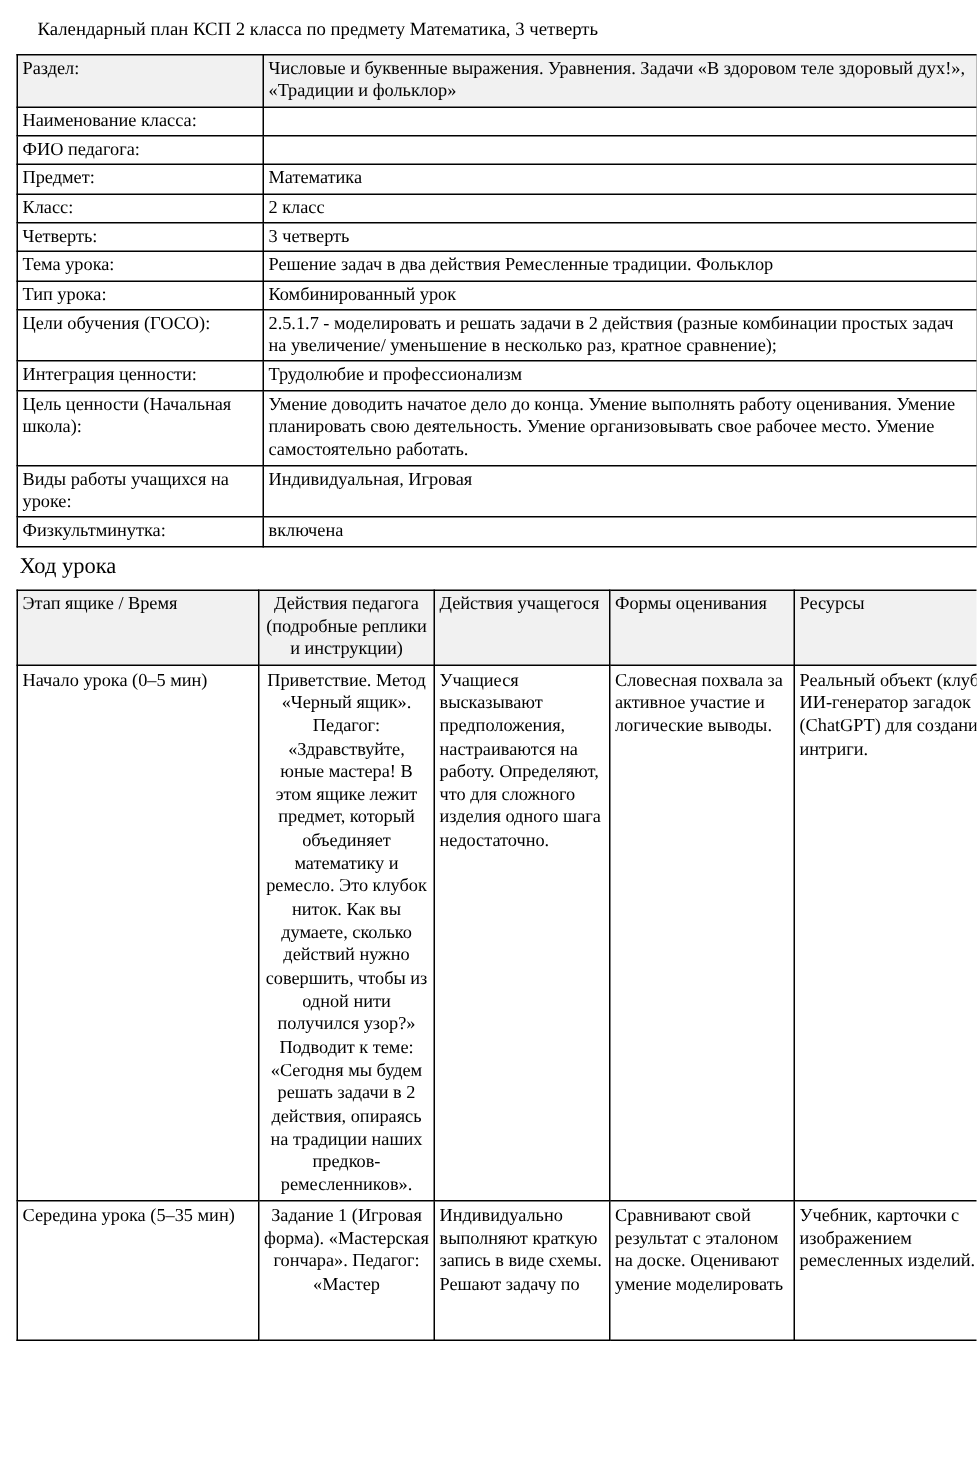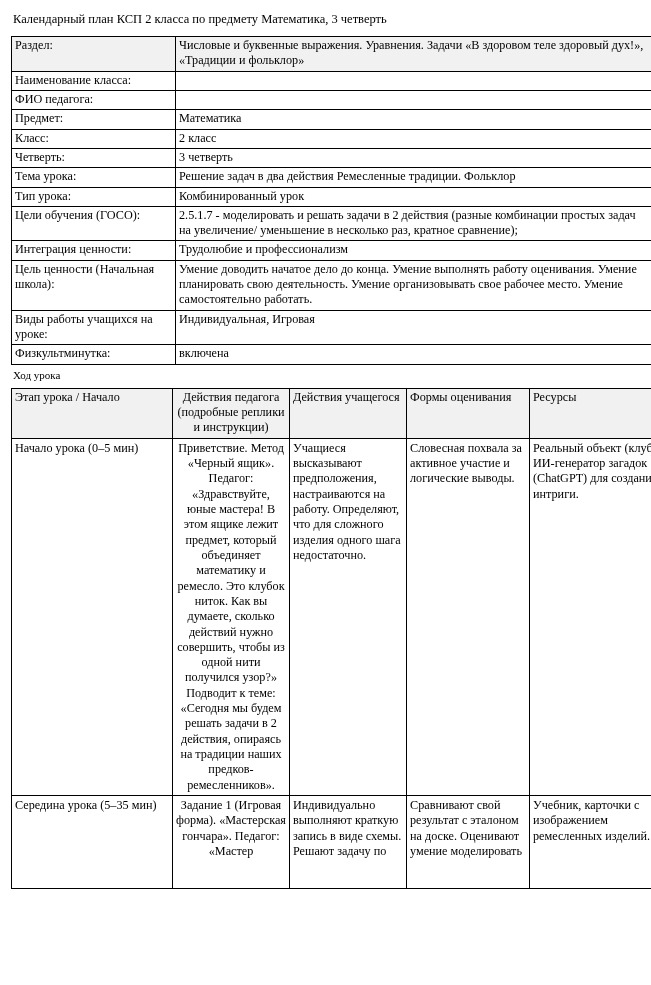"Календарный план КСП 2 класса" .doc-title { margin: 0 0 9px 2px -> 0 0 9px 14px }
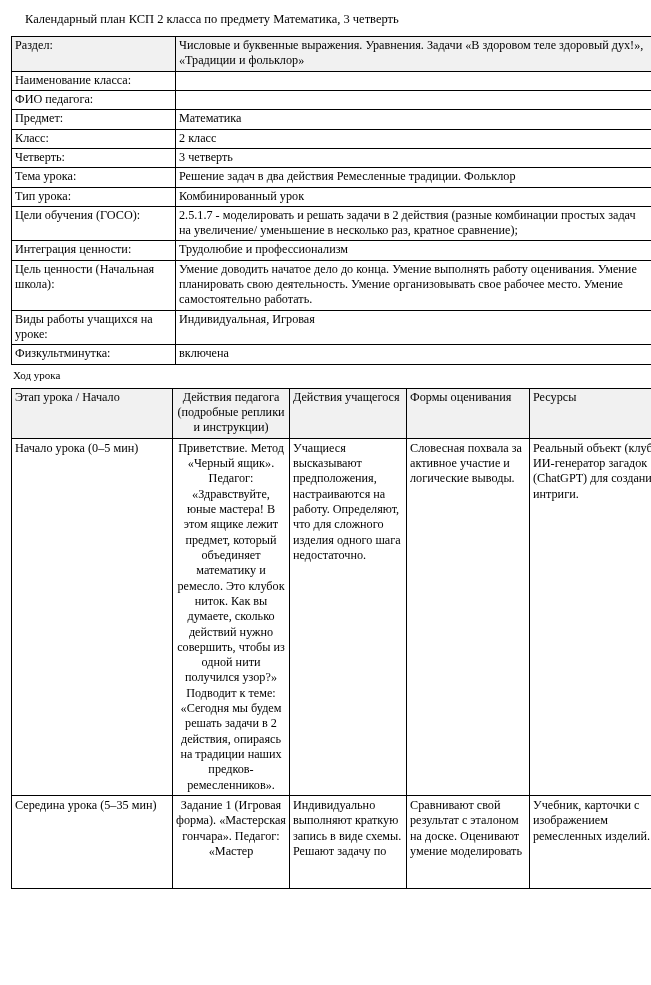"Ход урока" .caption { font-size: 11px -> 15px }
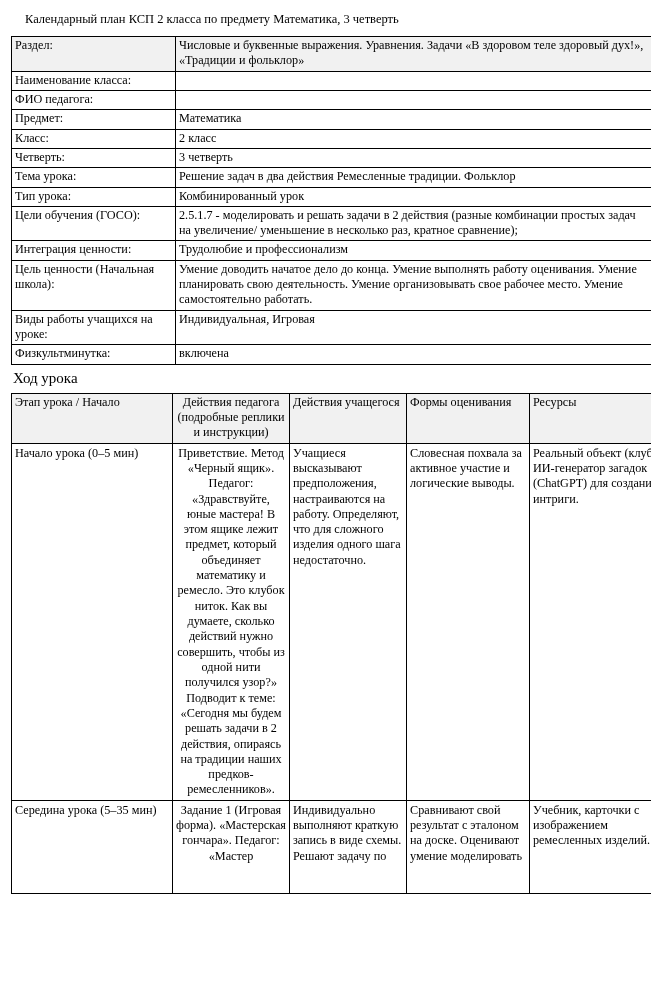"Этап урока / Начало" th.c-stage { text: урока / Начало -> ящике / Время }
